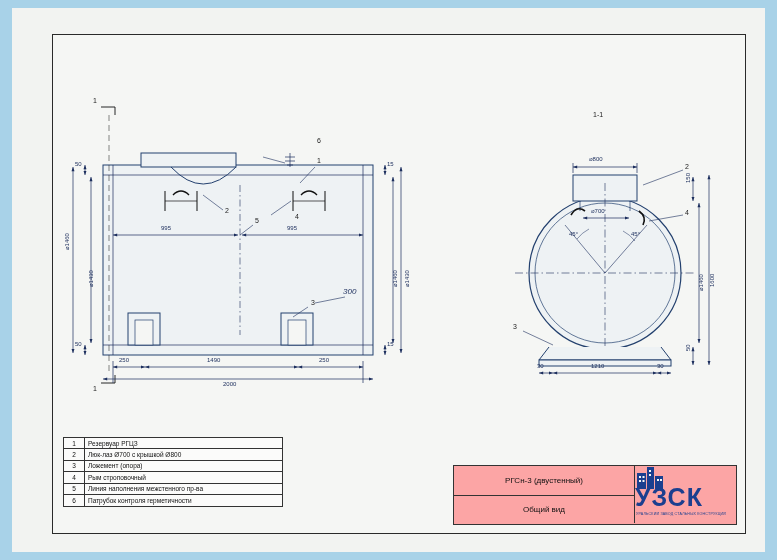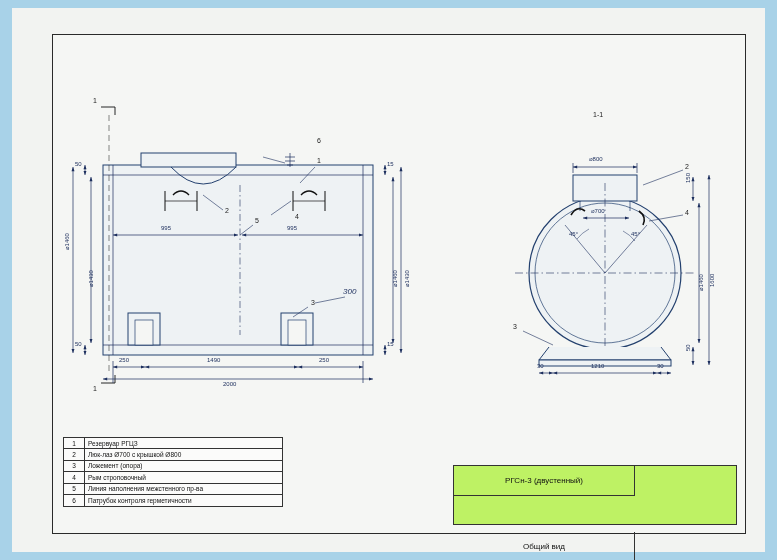"РГСн-3 (двустенный)" #tblock { background: #bef264 -> #fca5a5 }
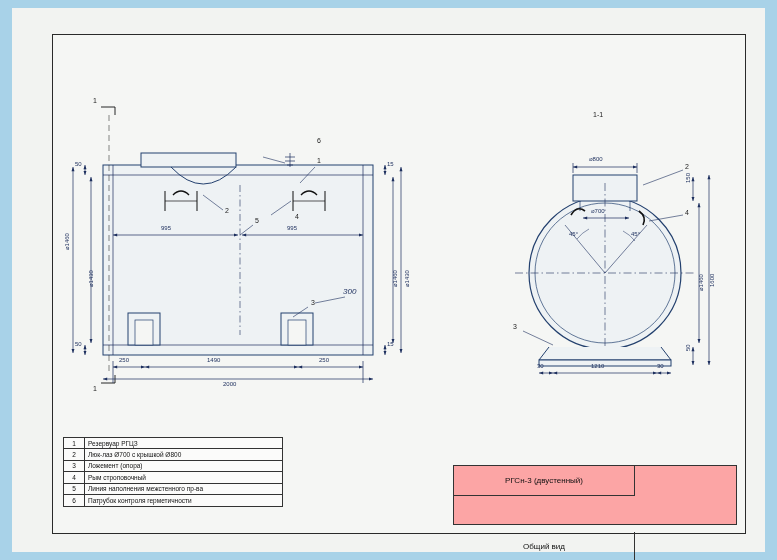"Общий вид" #tb-sub { margin-top: 37px -> none }
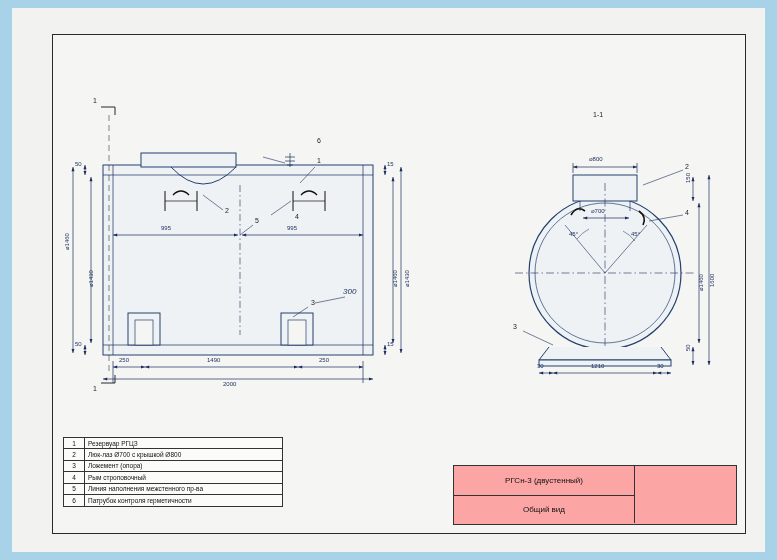"УЗСК" div { html: none -> <div> <svg> <rect></rect> <rect></rect> <rect></rect> <rect></rect> <rect></rect> <rect></rect> <rect></rect> <rect></rect> <rect></rect> <rect></rect> <rect></rect> </svg> <div>УЗСК</div> <div>УРАЛЬСКИЙ ЗАВОД СТАЛЬНЫХ КОНСТРУКЦИЙ</div> </div> }
